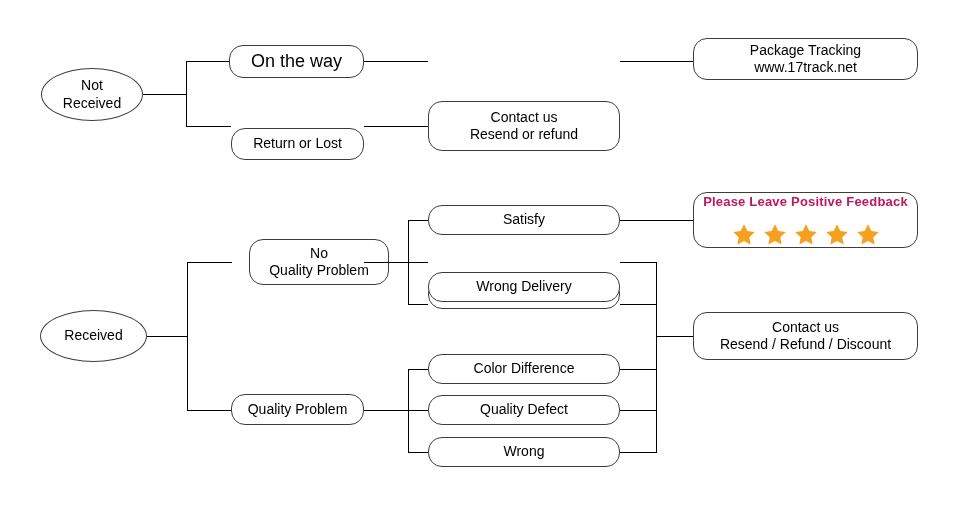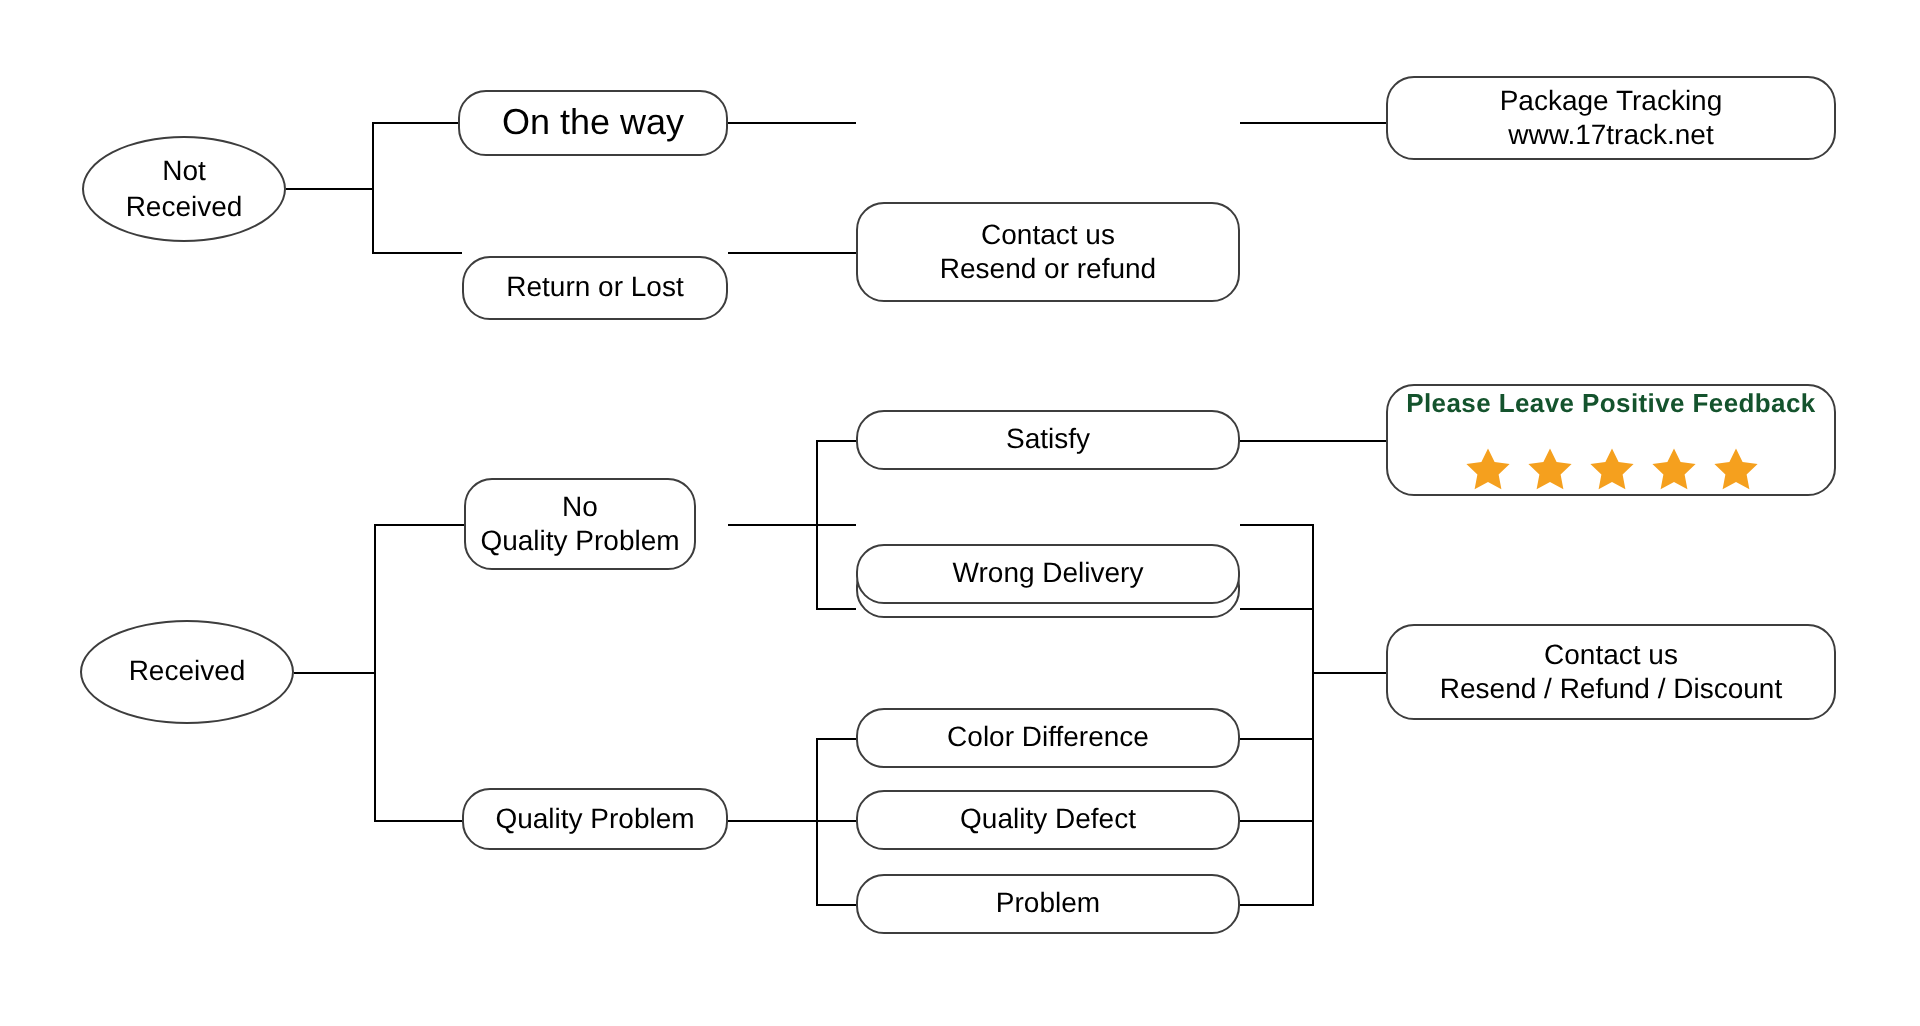"Please Leave Positive Feedback" .feedback-text { color: #14532d -> #be185d }
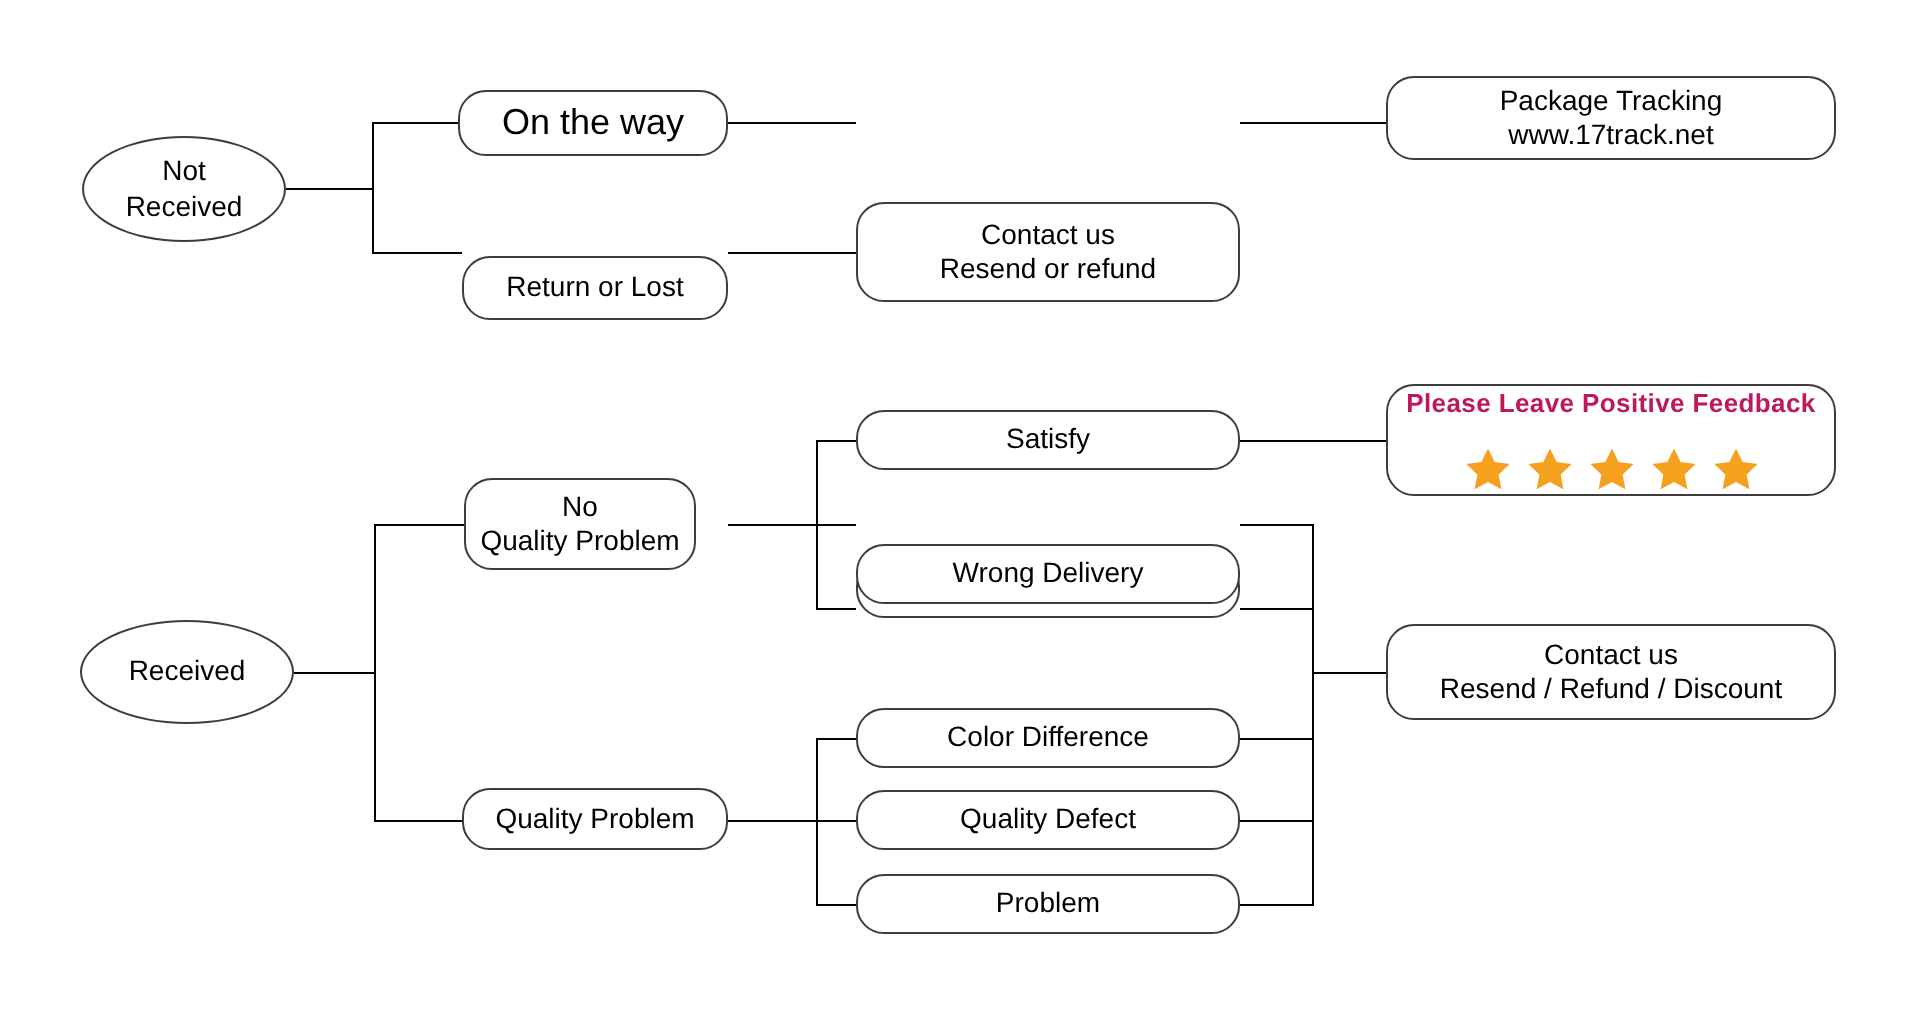"No" div.node { left: 232px -> 249px; width: 116px -> 140px }
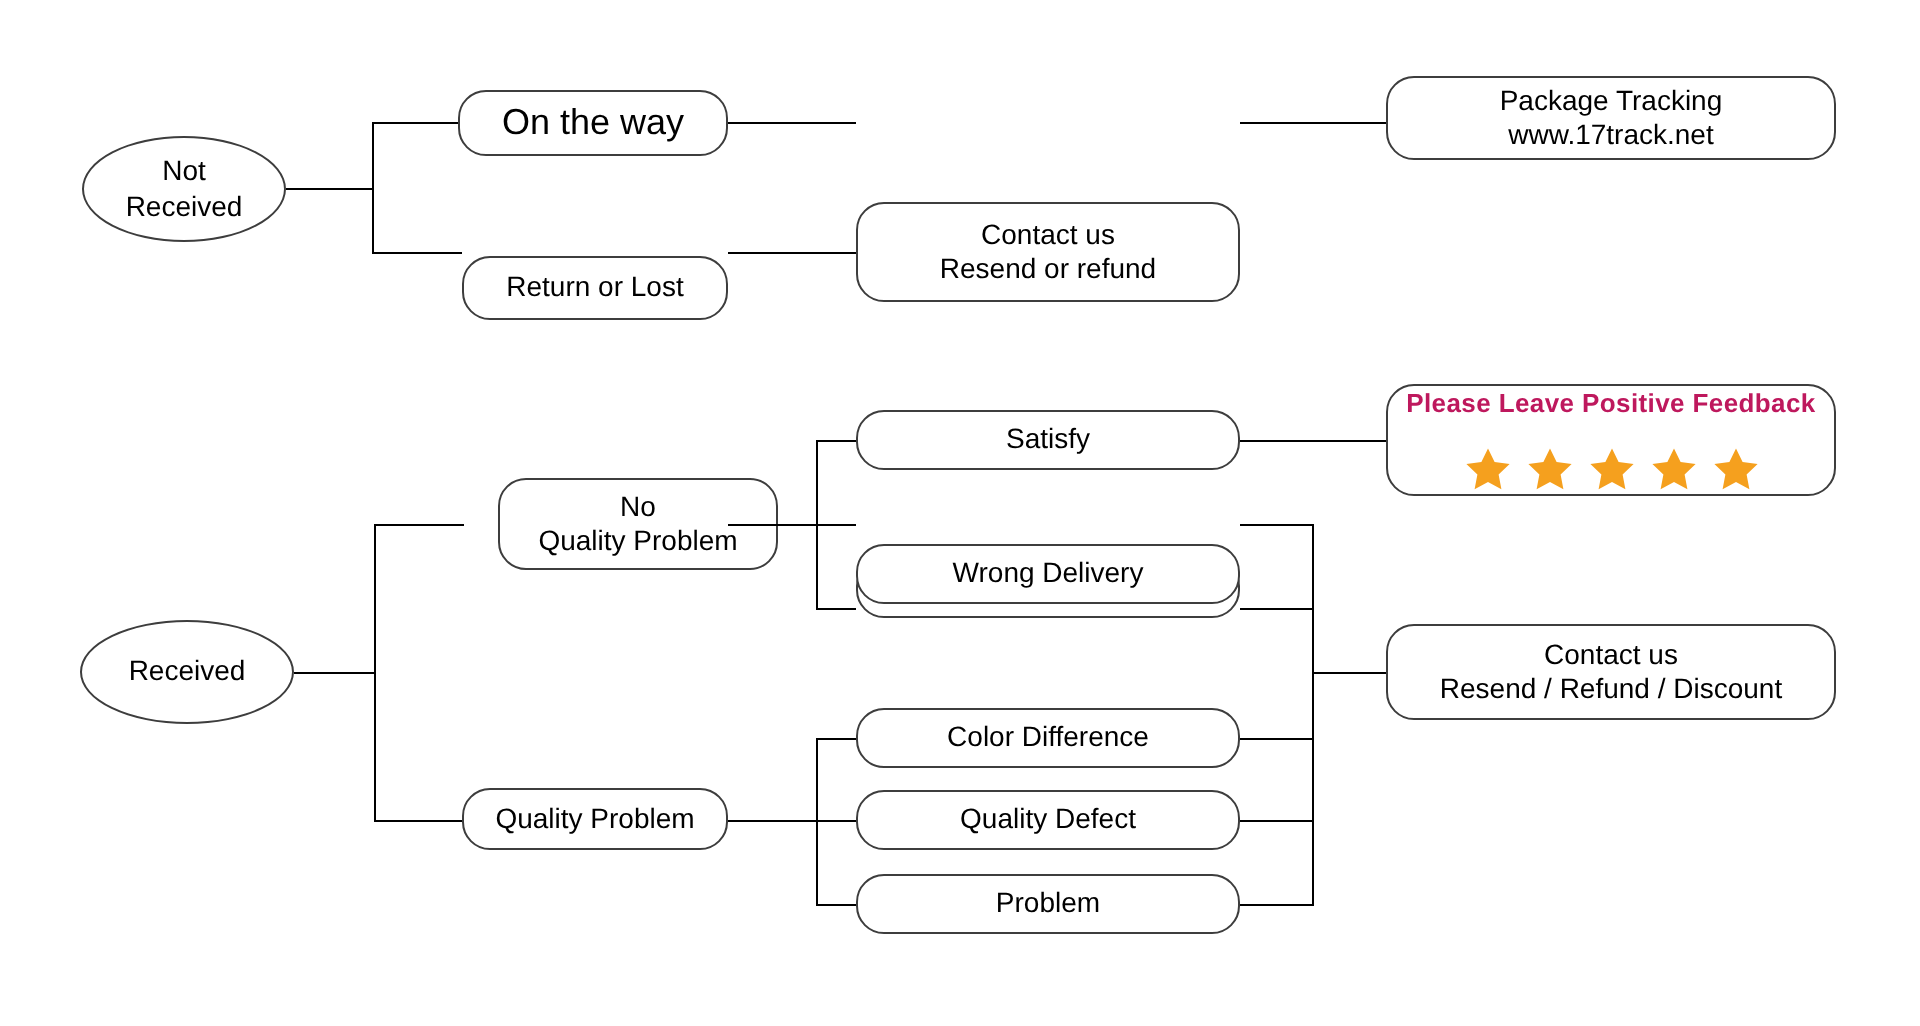"Problem" span.node-label { text: Problem -> Wrong }
